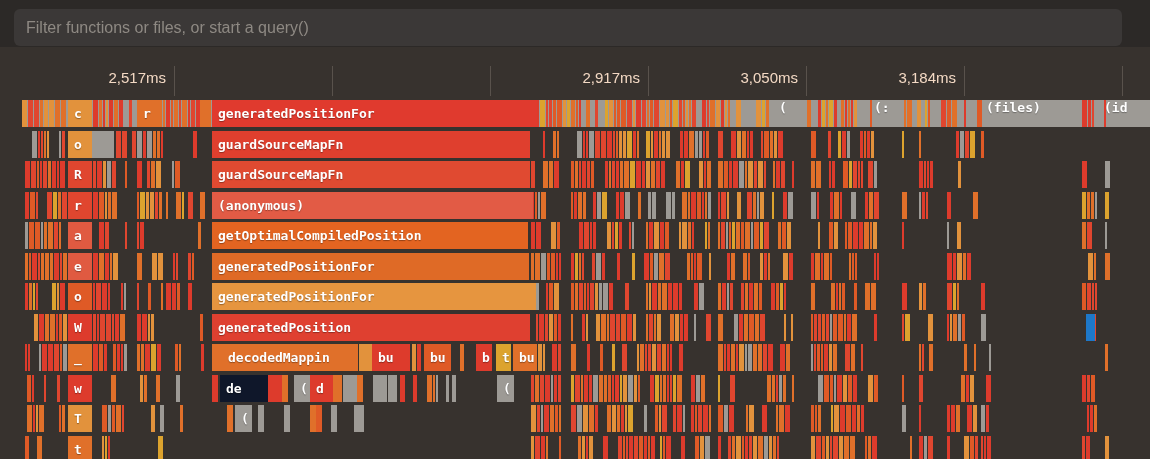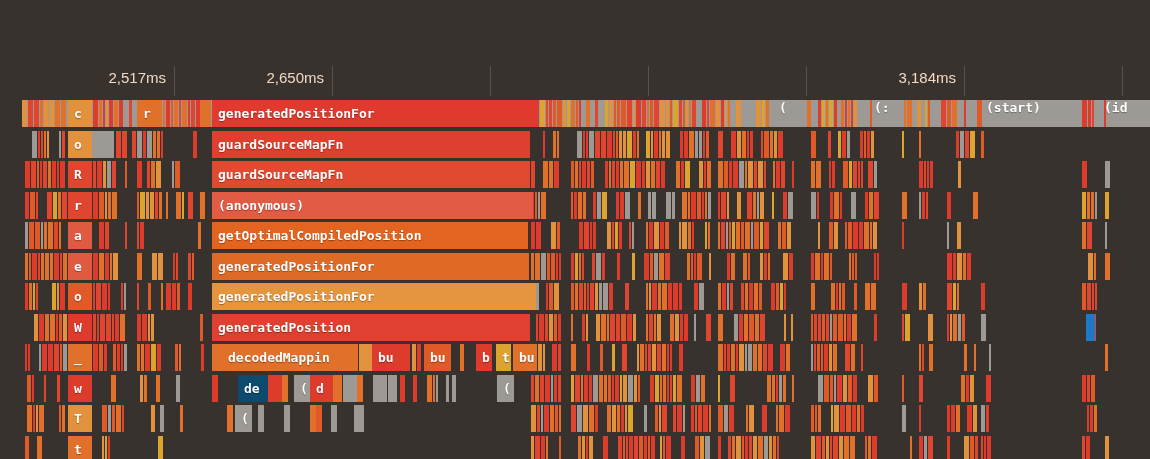"Filter functions or files, or" div.topbar { html: none -> <div> <input> </div> }
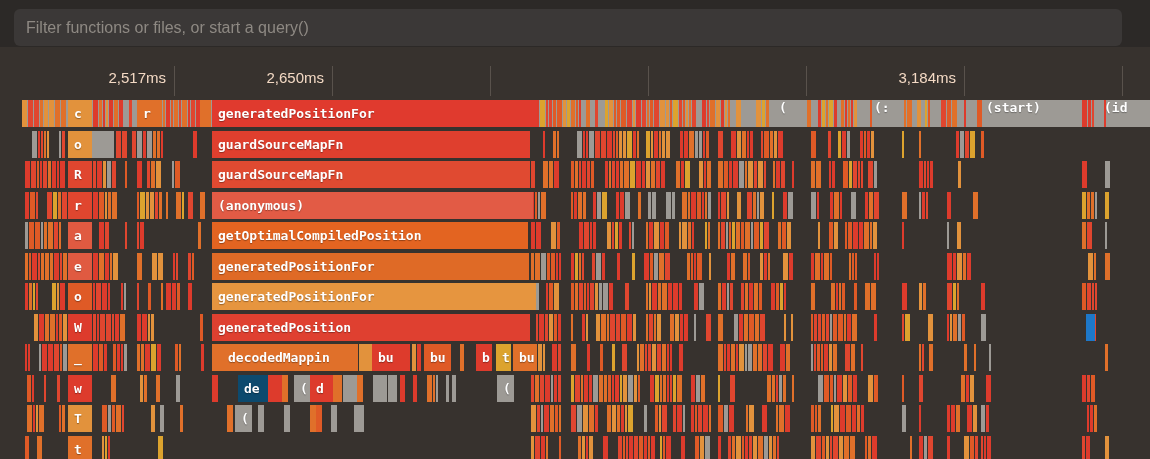"2,650ms" div.tick-label { html: <div>2,650ms</div> -> none }
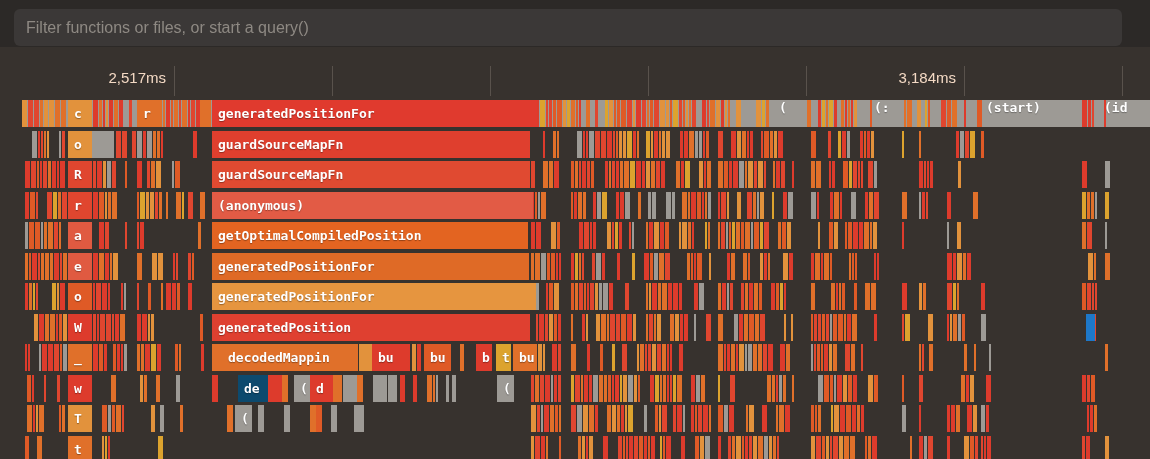"2,917ms" div.tick-label { html: none -> <div>2,917ms</div> }
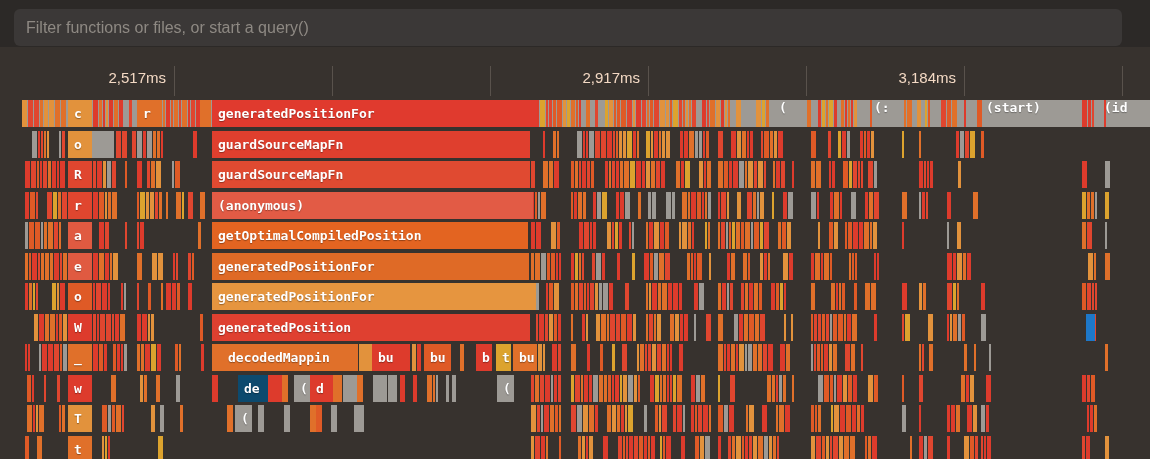"3,050ms" div.tick-label { html: none -> <div>3,050ms</div> }
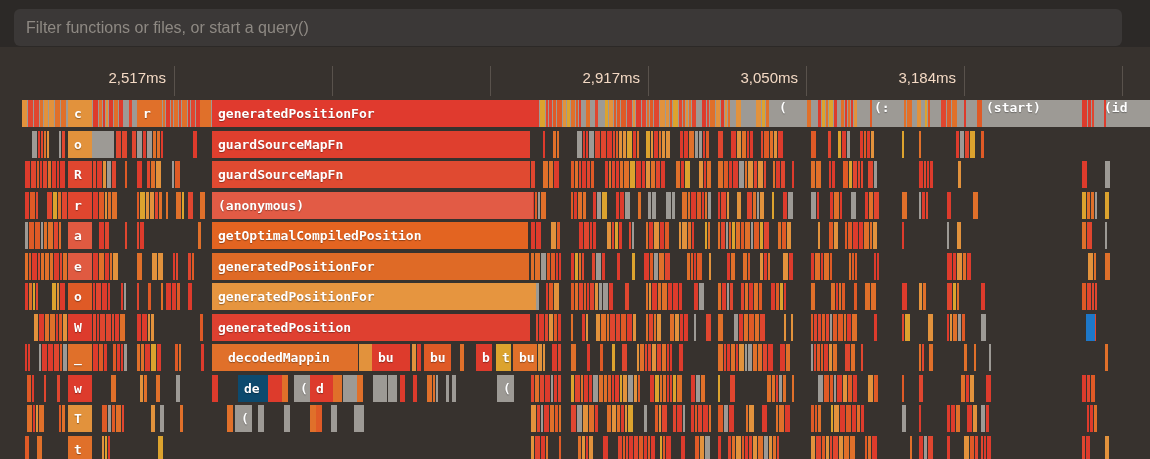"(start)" div.idle-label { text: start -> files }
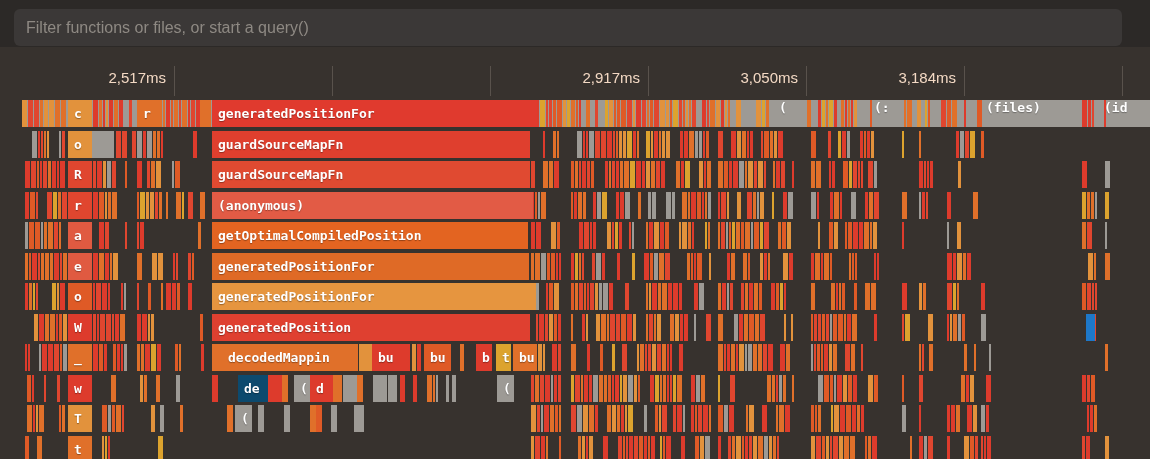"de" div.bar { background: #0c4a6e -> #0f172a; left: 238px -> 220px }
